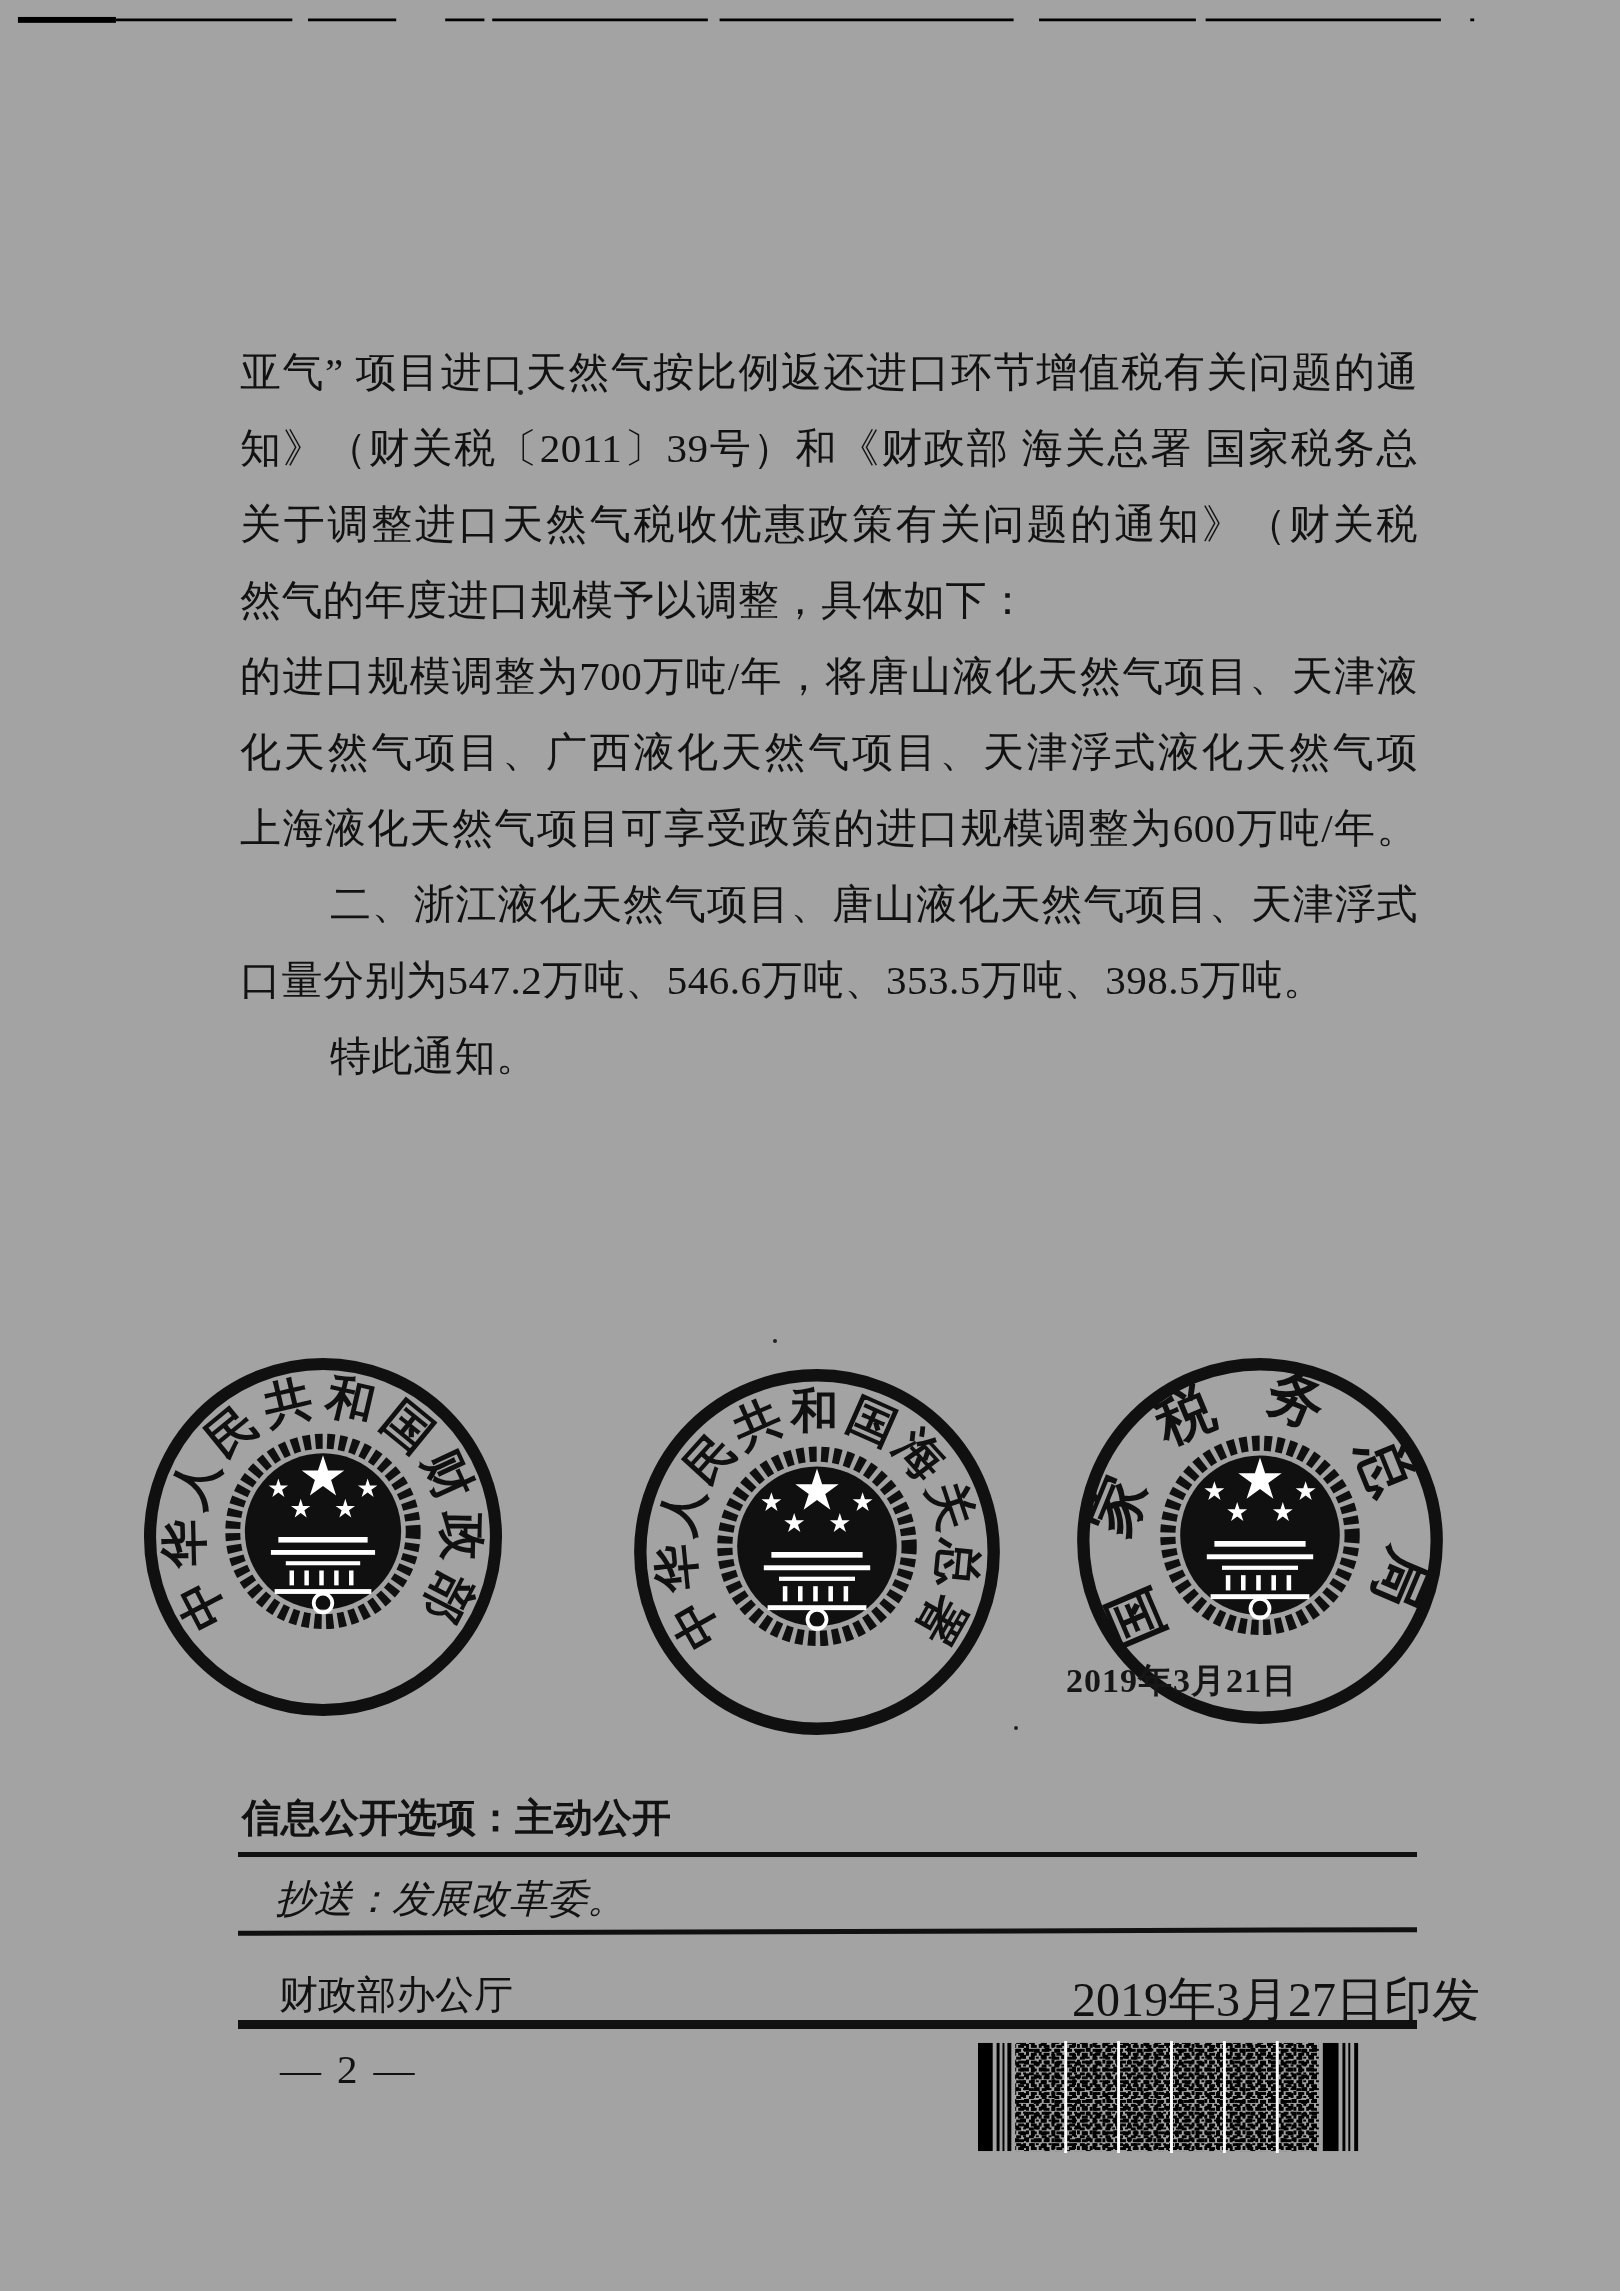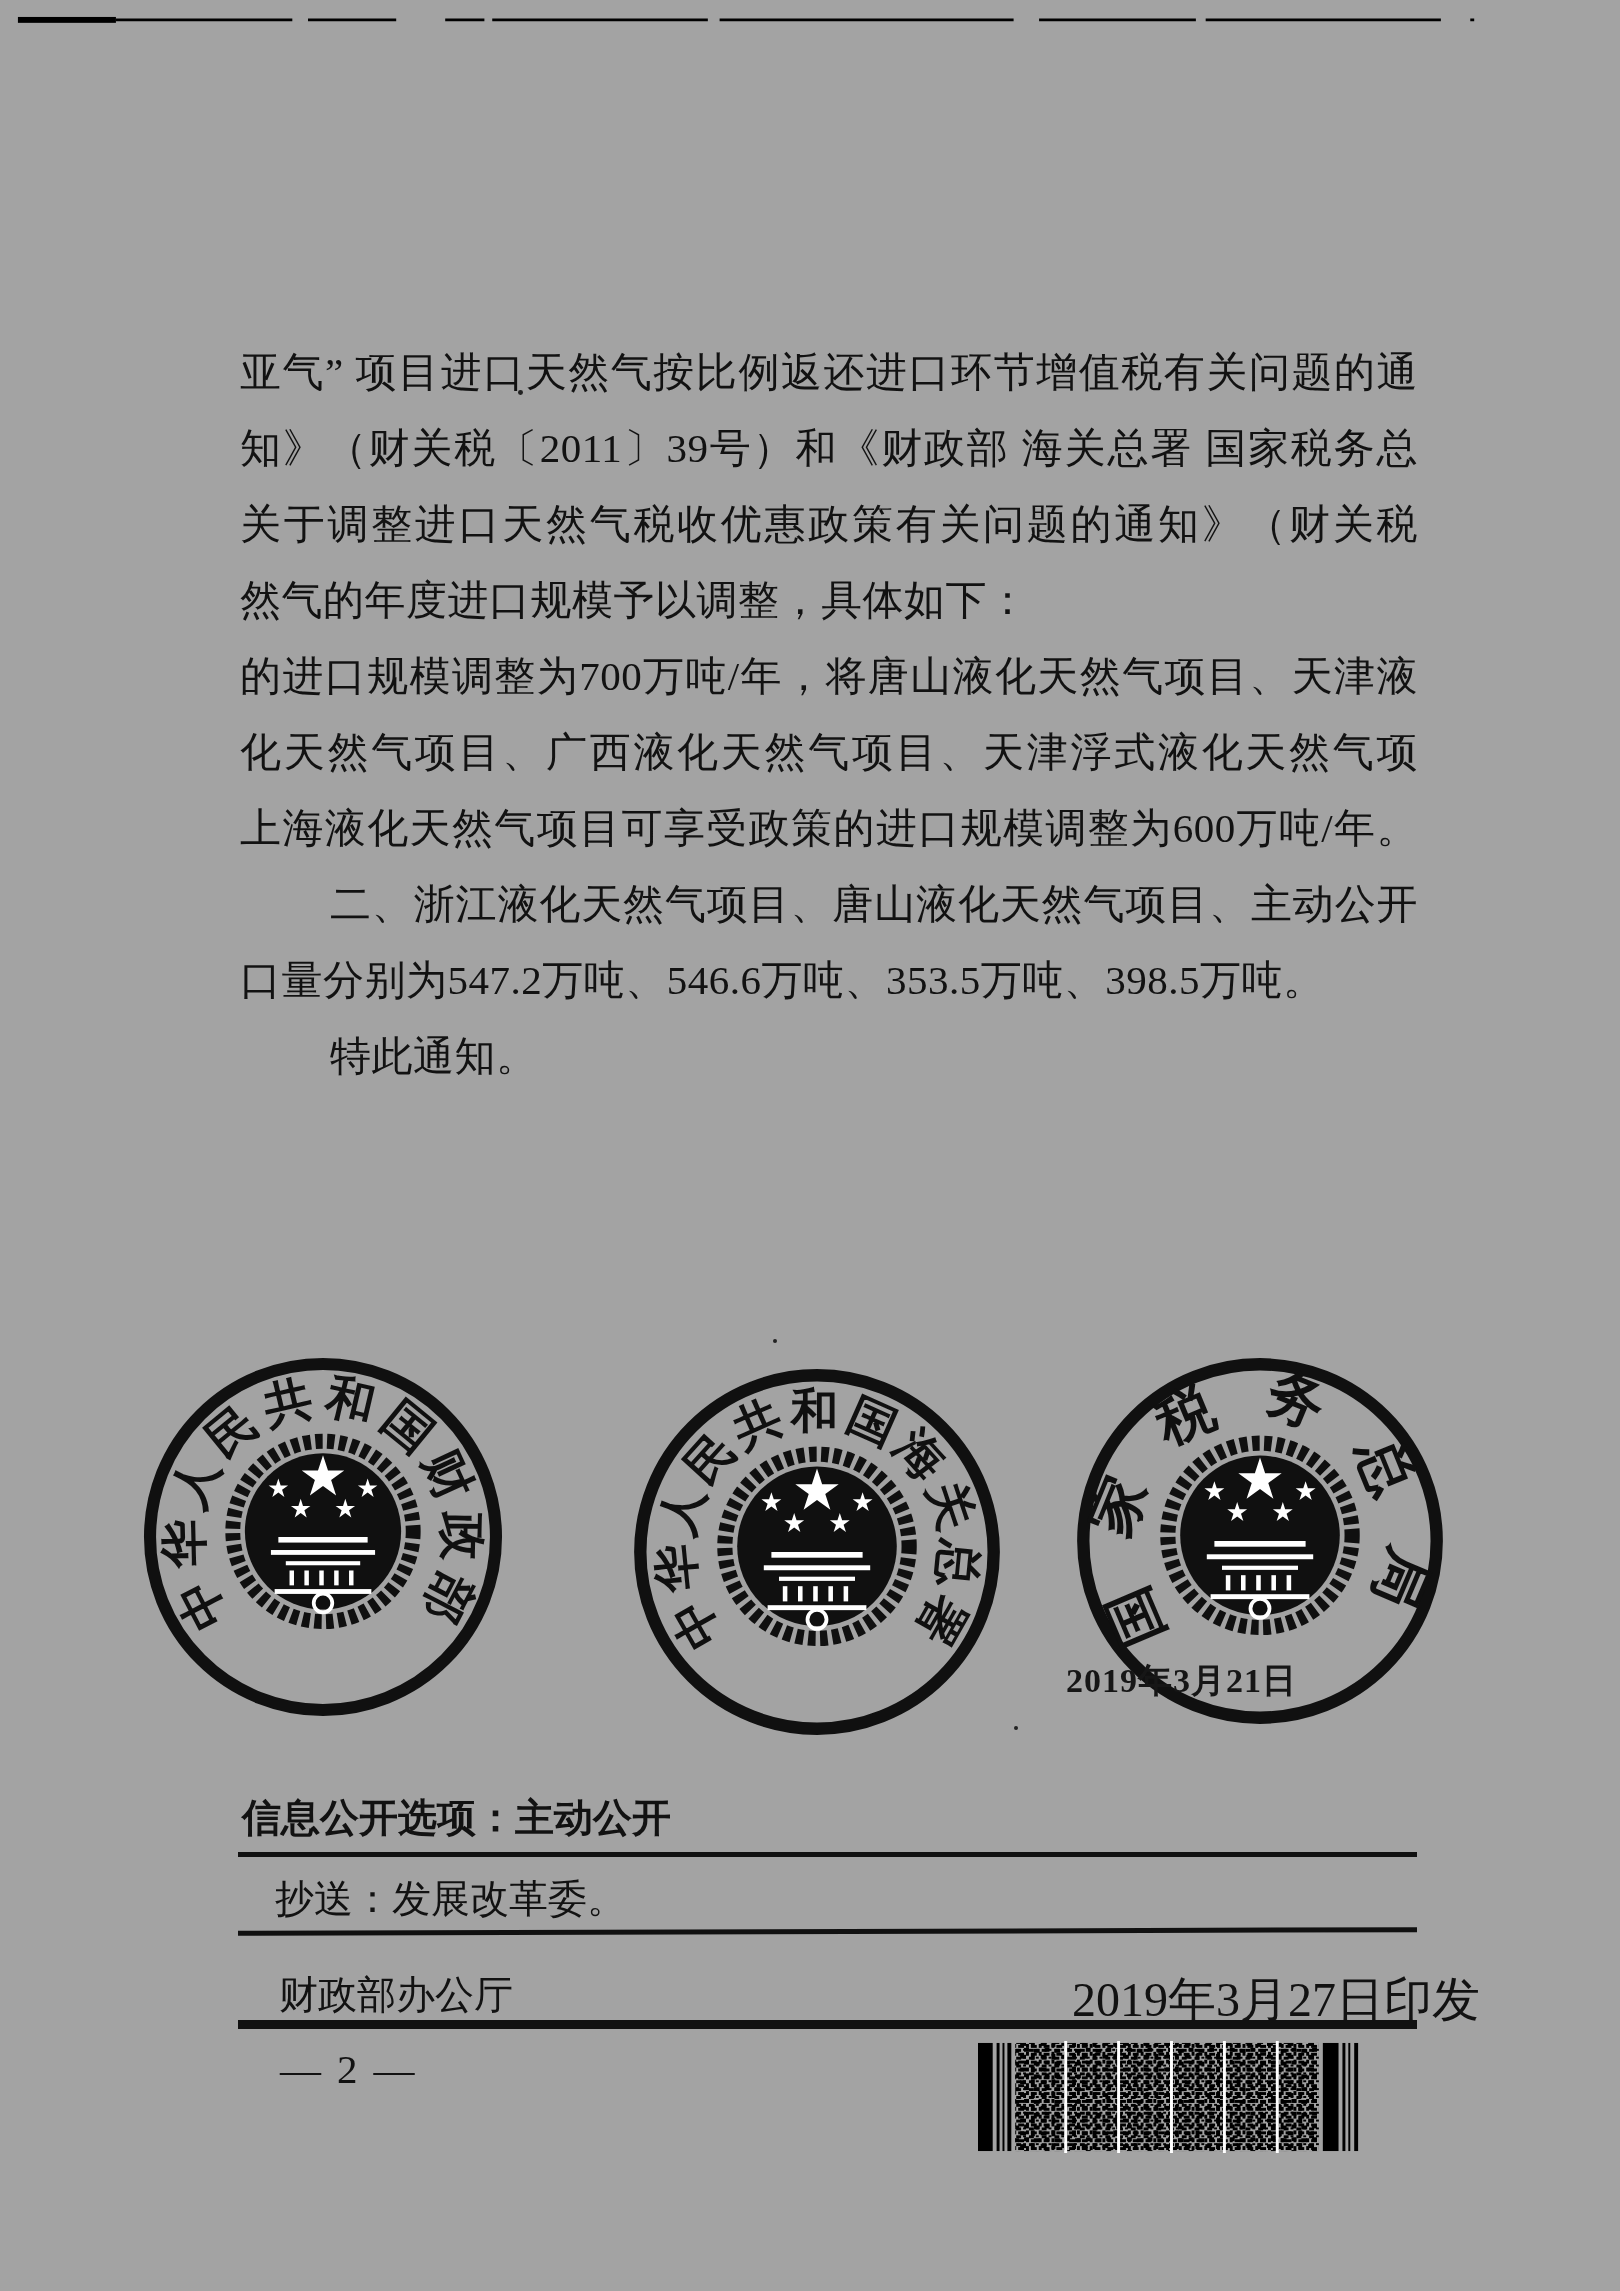"二、浙江液化天然气项目、唐山液化天然气项目、主动公开" div.bline { text: 主动公开 -> 天津浮式 }
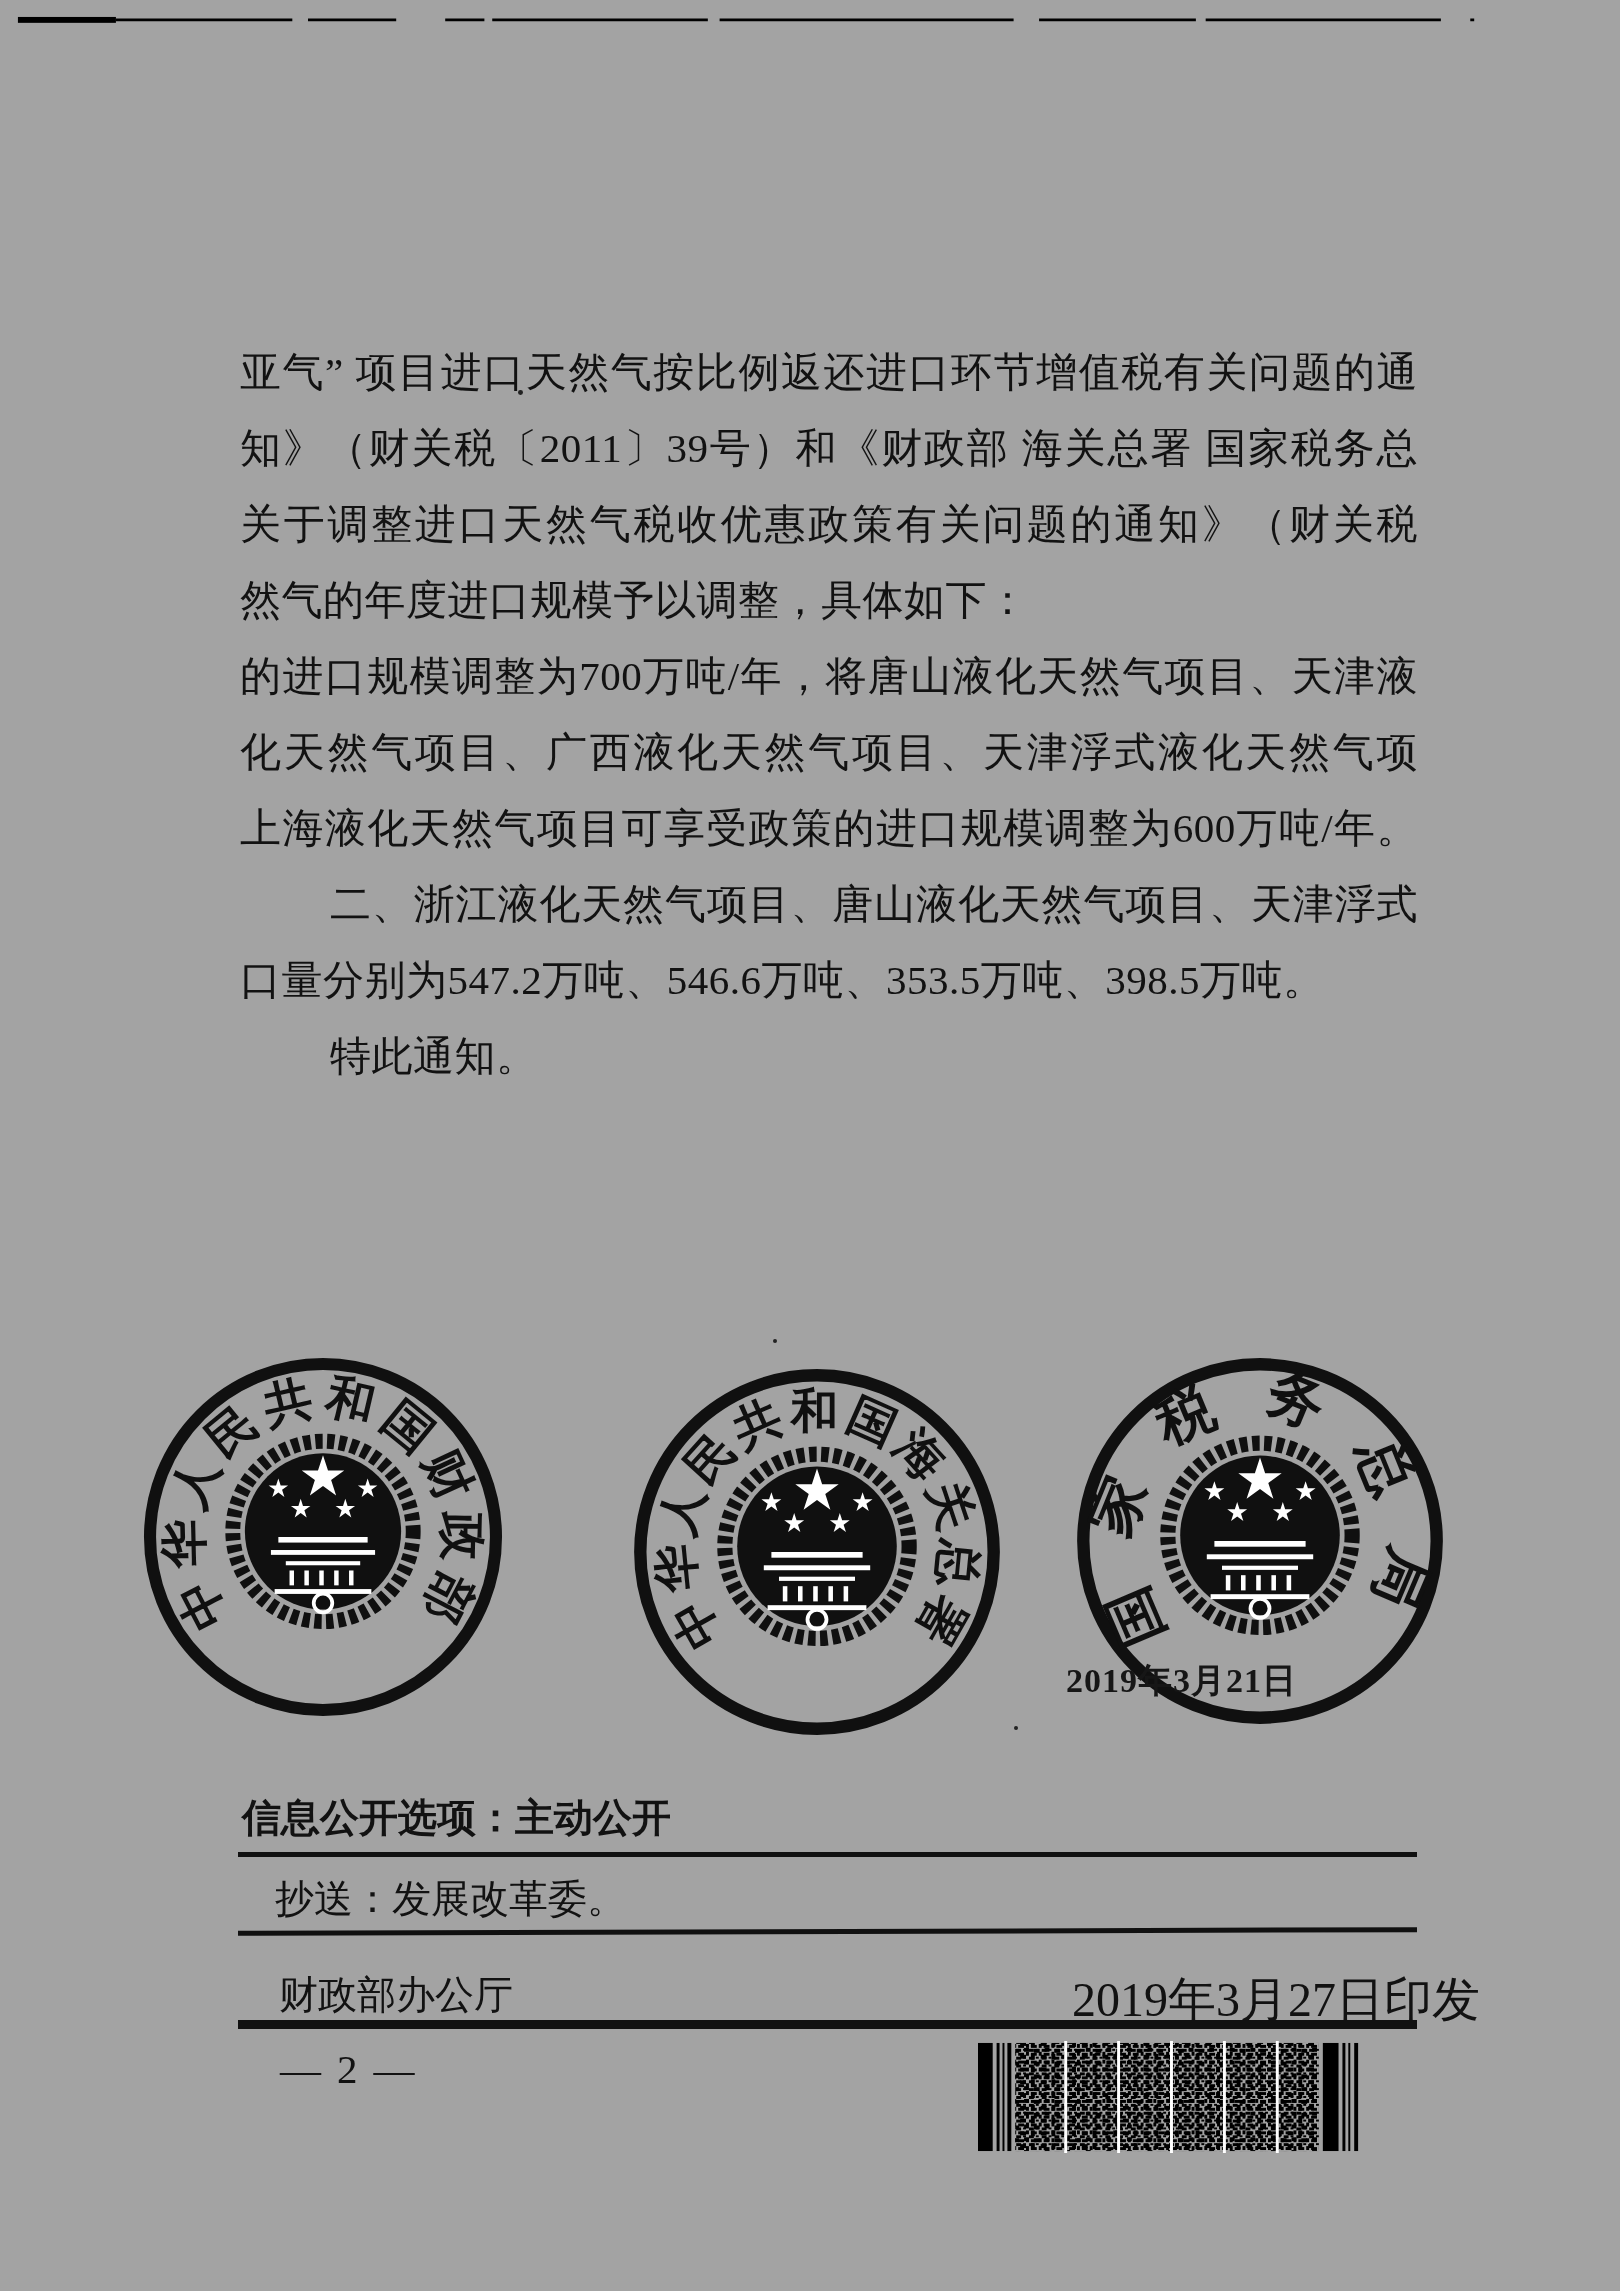"抄送：发展改革委。" .f-cc { font-style: none -> italic }
